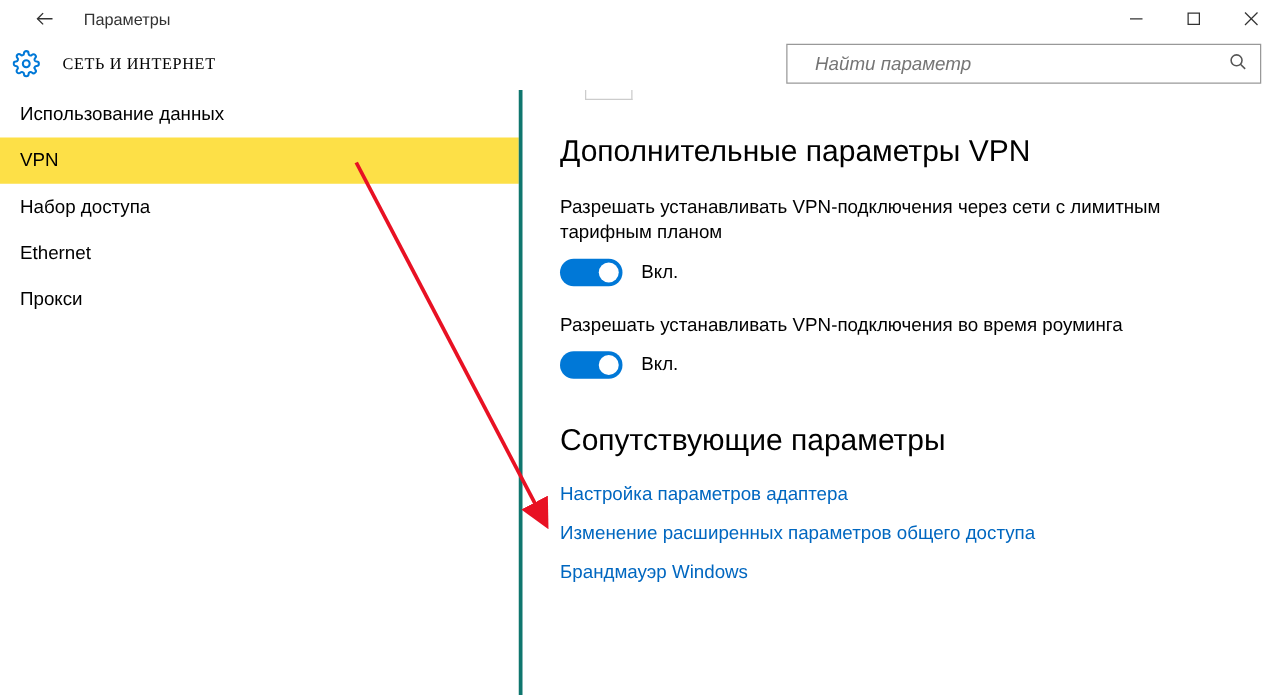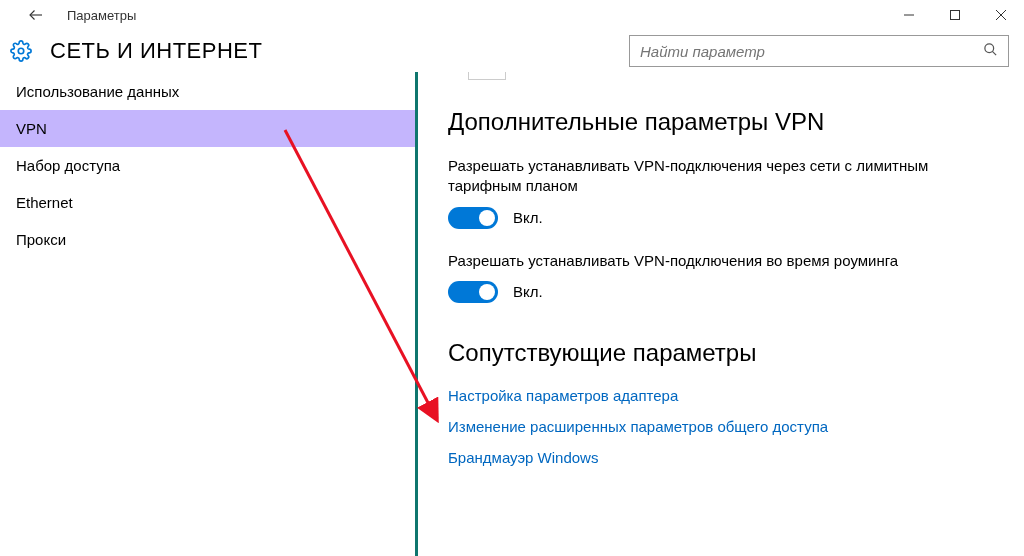"СЕТЬ И ИНТЕРНЕТ" .header .section-title { font-family: none -> Liberation Serif, serif; font-size: 22px -> 13px }
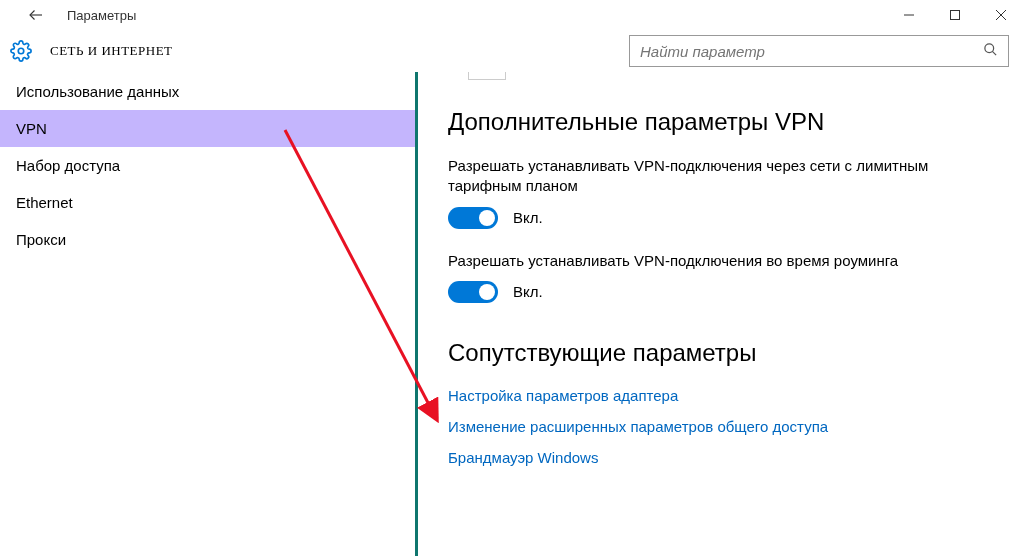"Найти параметр" .searchwrap input { margin-left: none -> 12px }
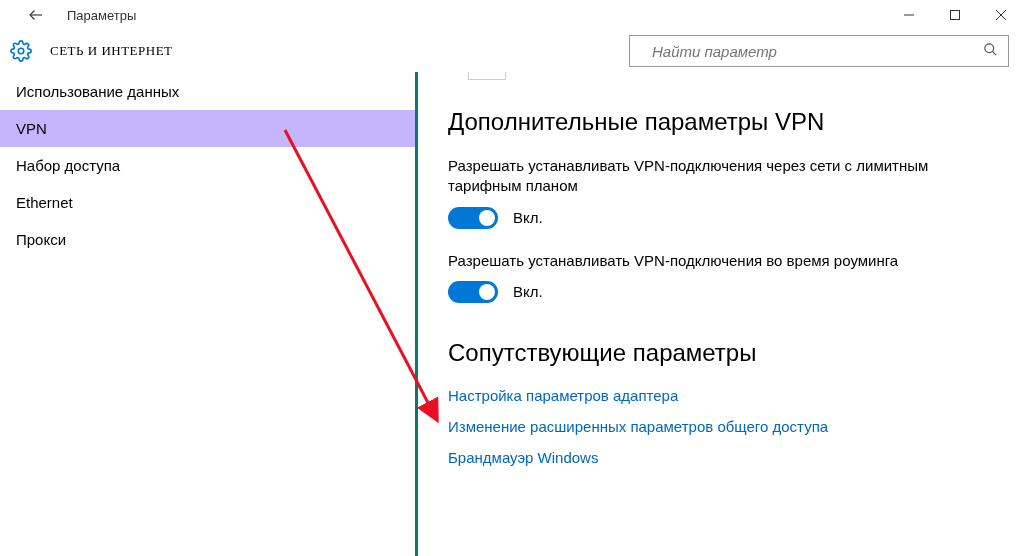"VPN" .navitem.selected { background: #c4b5fd -> #fde047 }
